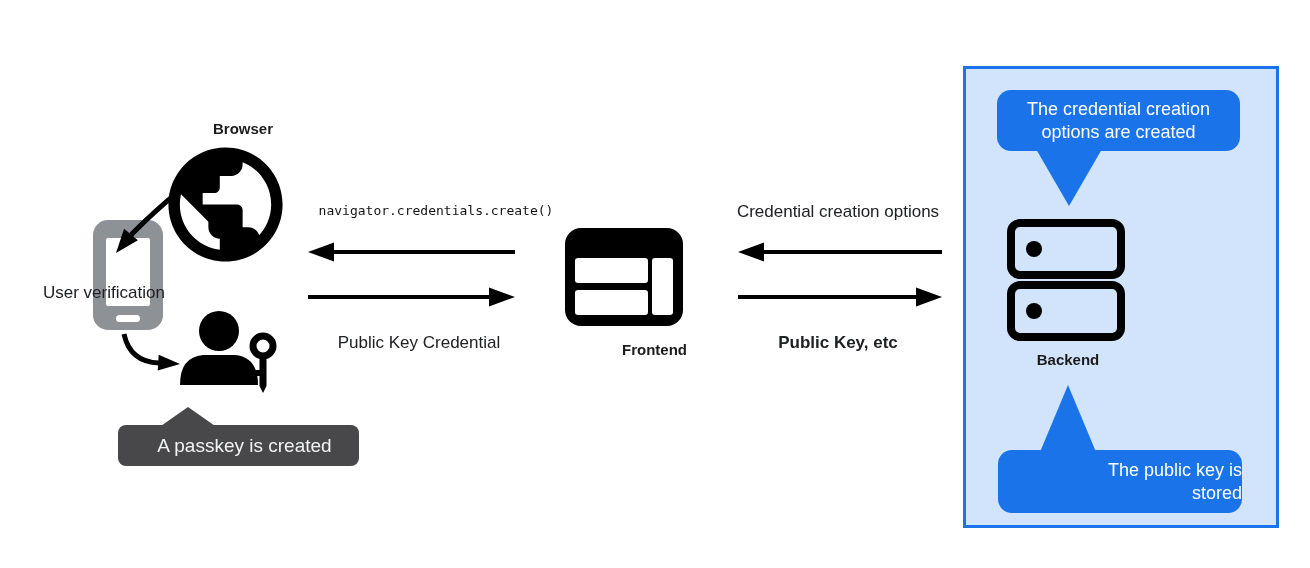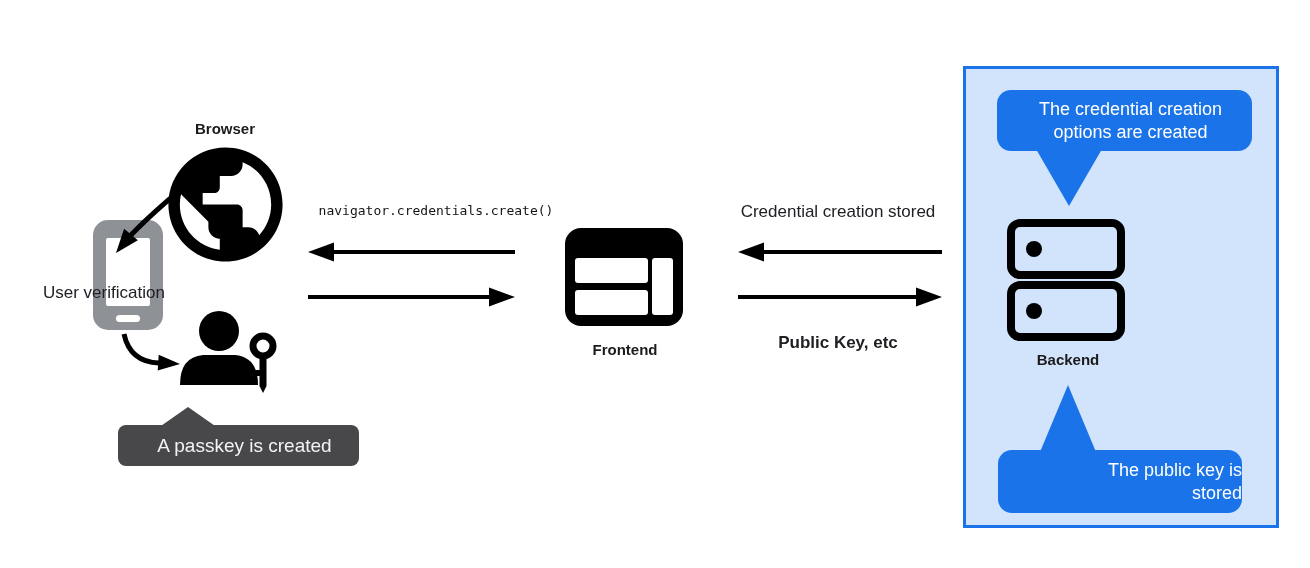"The credential creation" div.abs { padding-left: 12px -> none }
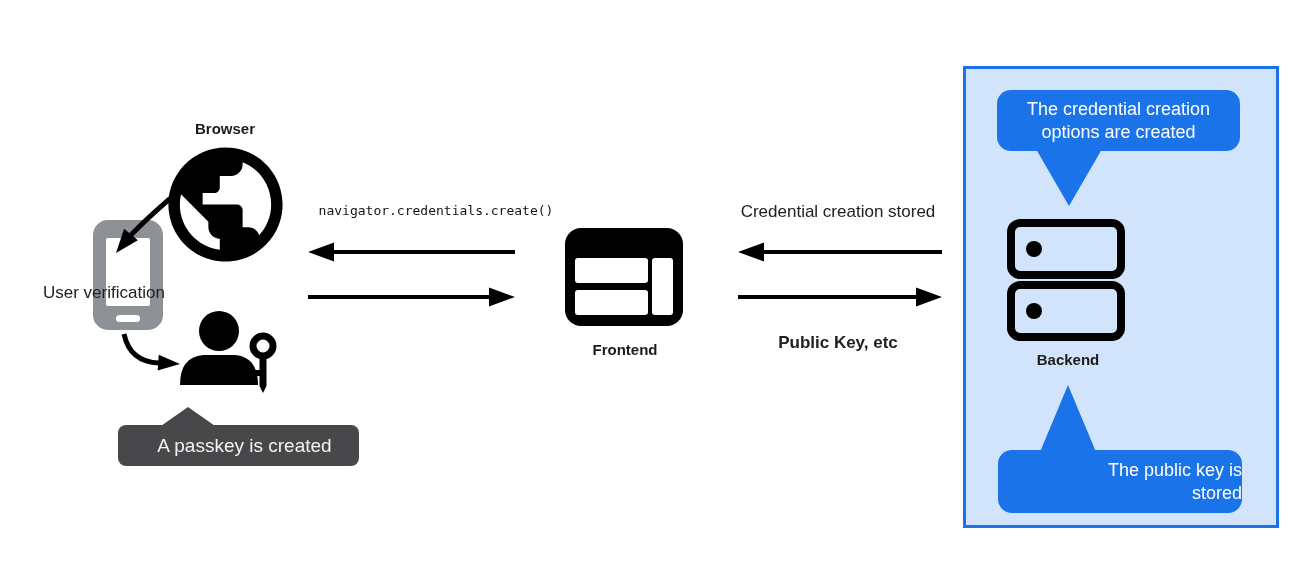"Browser" .label.bold { text-align: none -> right }
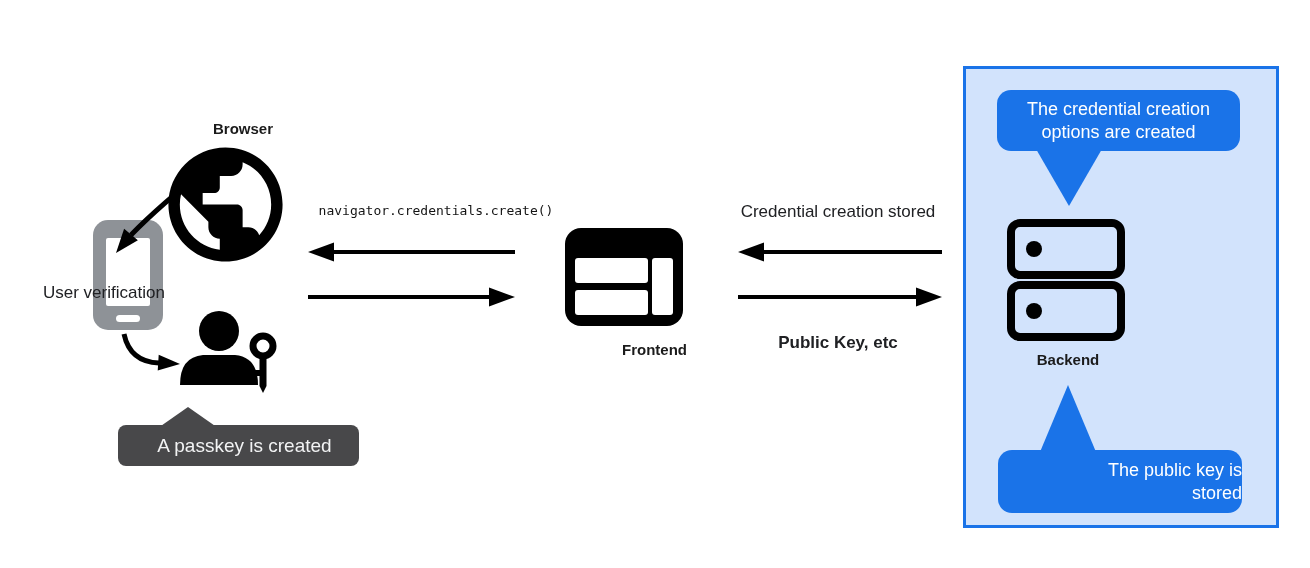"Credential creation stored" div.abs { text: stored -> options }
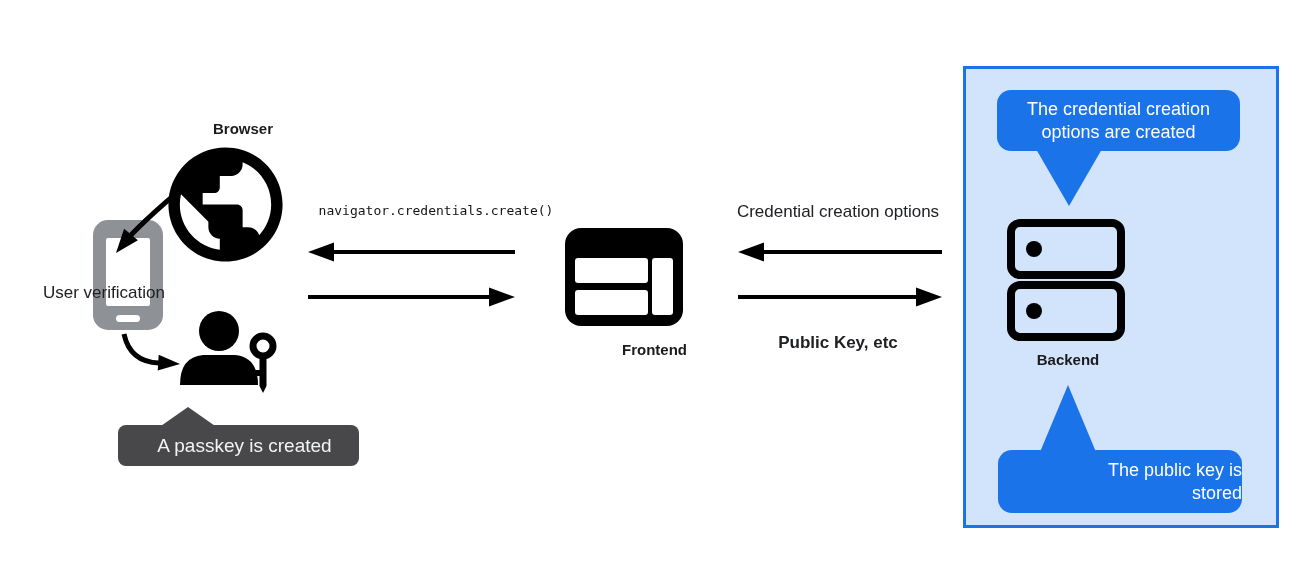"Public Key Credential" div.abs { html: none -> <div>Public Key Credential</div> }
